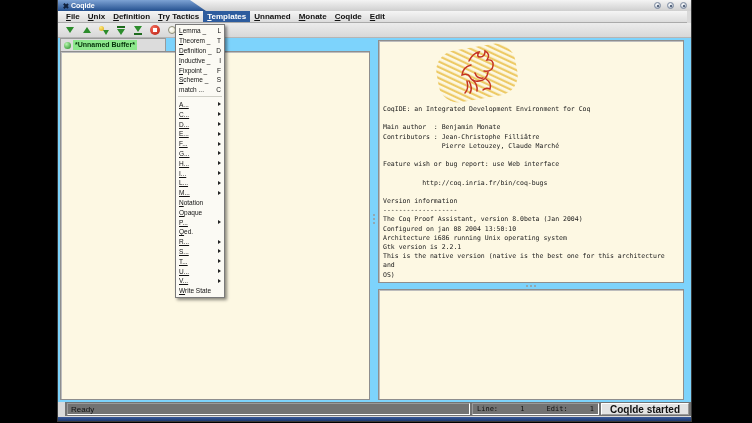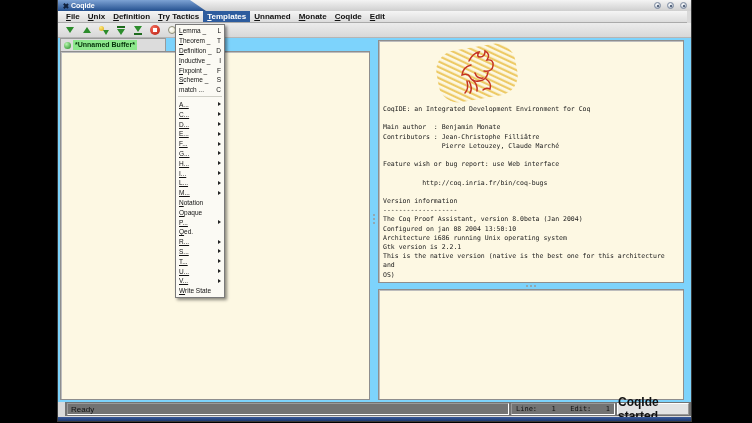"Line:" .status-linechar { width: 104px -> 127px }
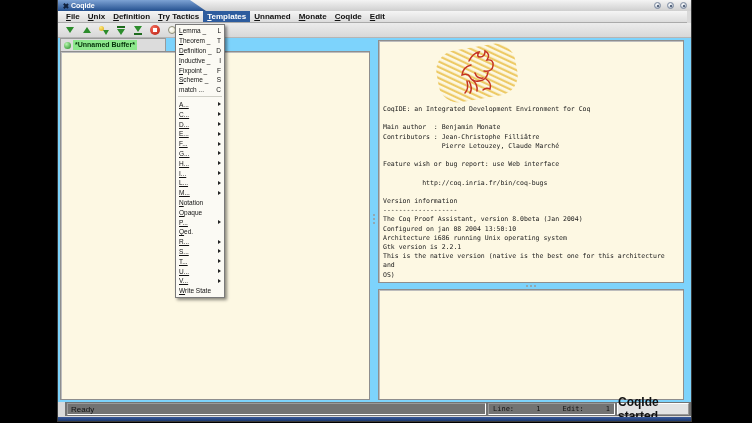"CoqIde started" .status-msg { font-size: 12px -> 10px; width: 72px -> 88px }
